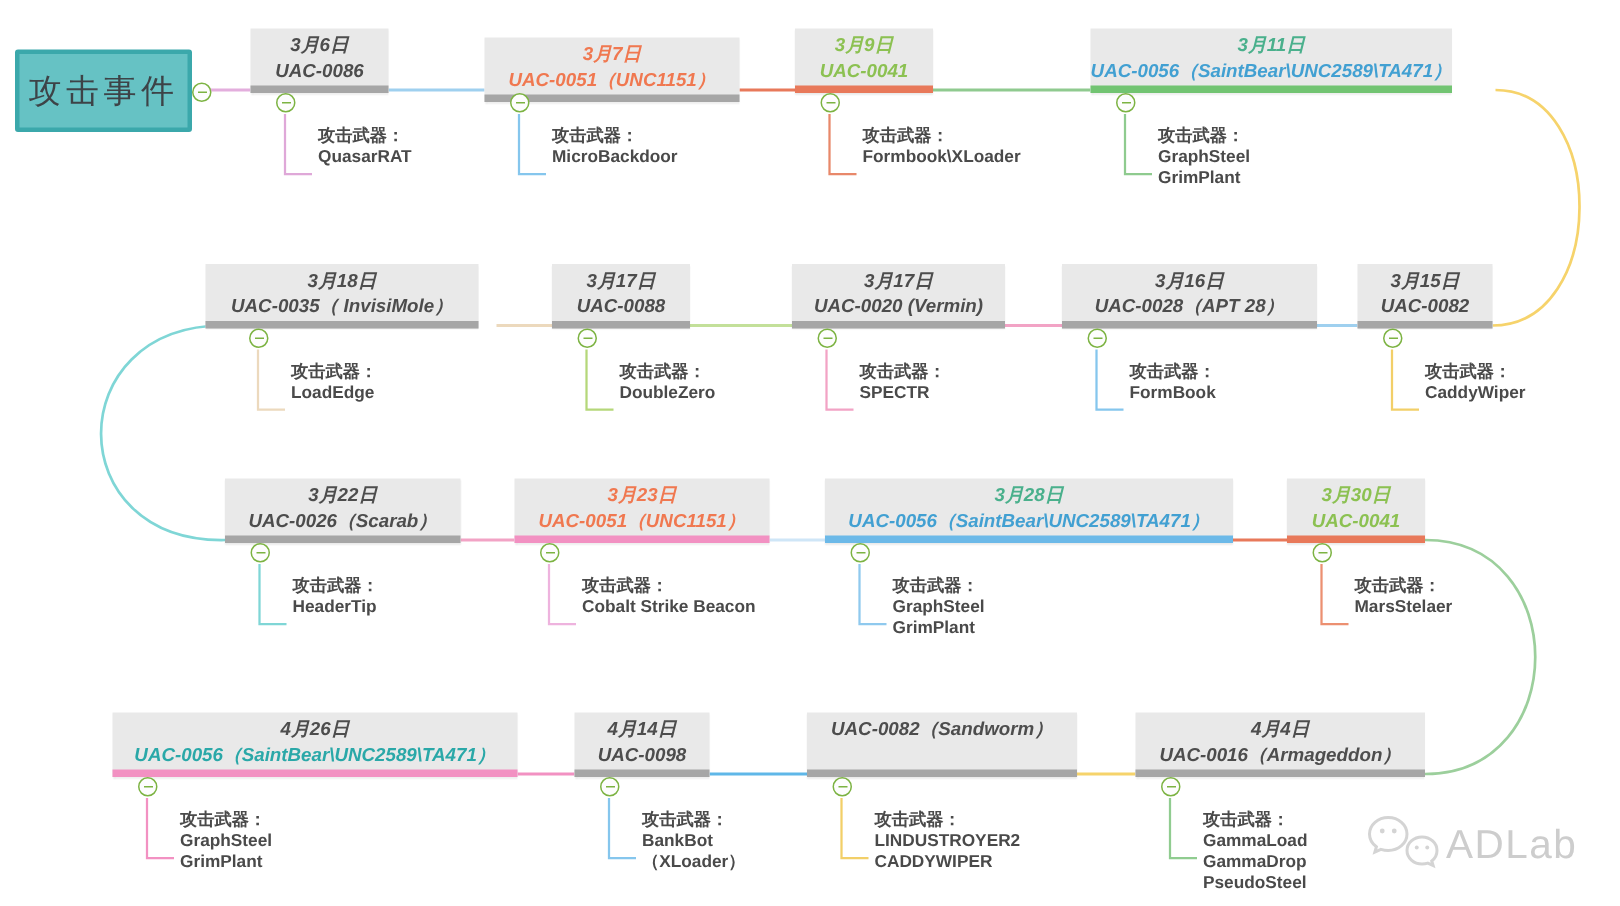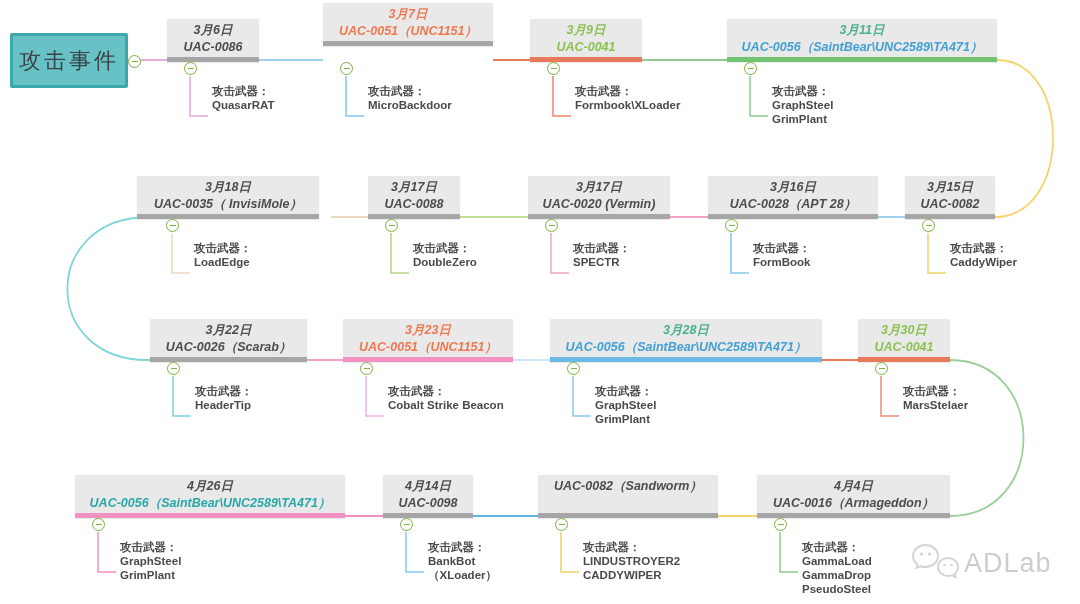"3月7日" div.node { top: 3px -> 25px }
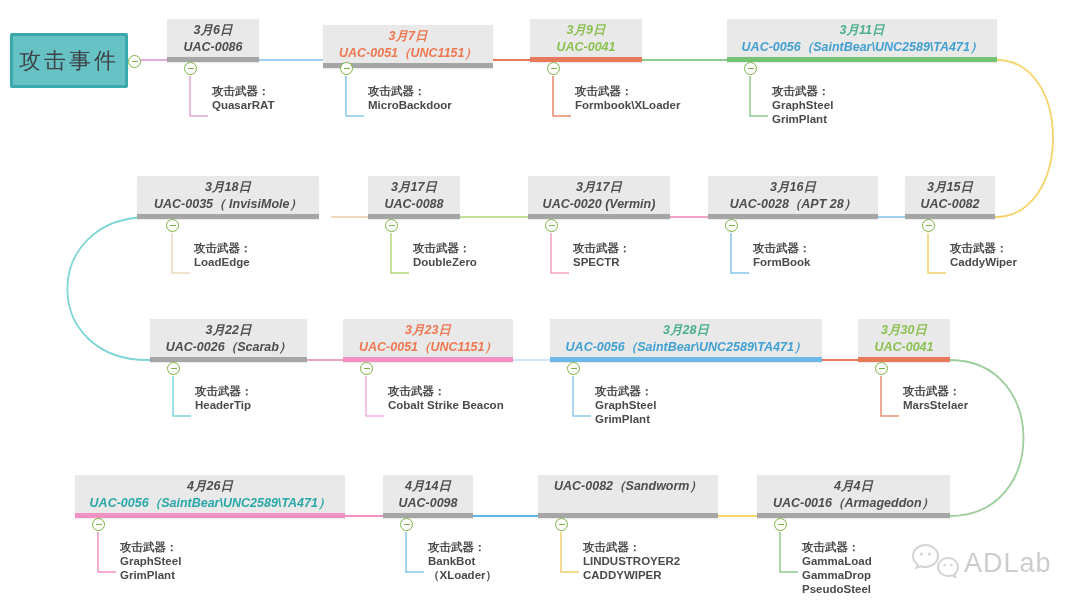"3月9日" div.node { width: 112px -> 92px }
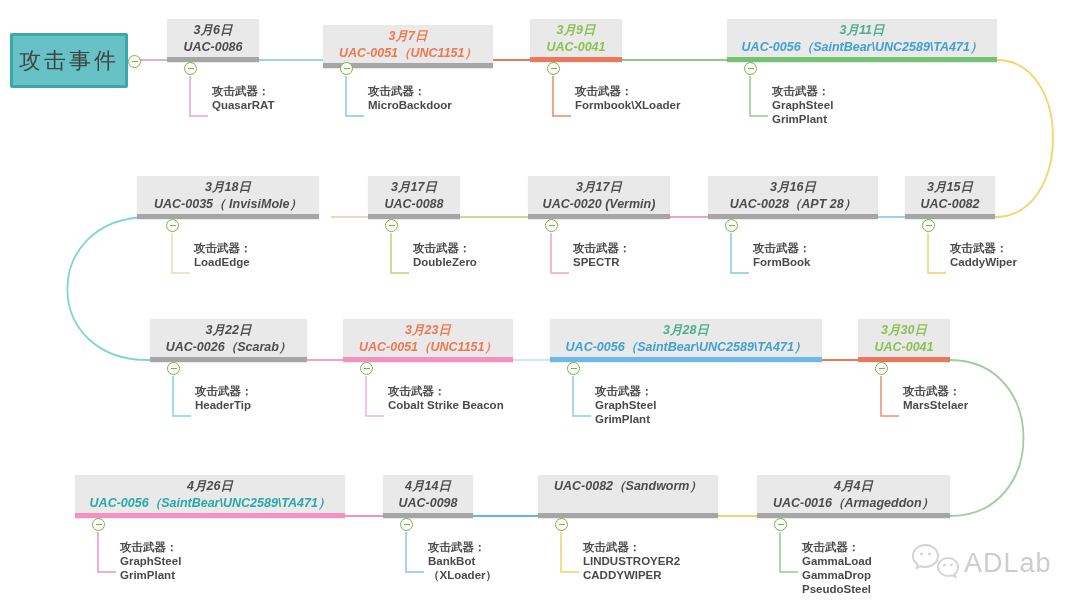"3月11日" div.node { width: 270px -> 241px }
